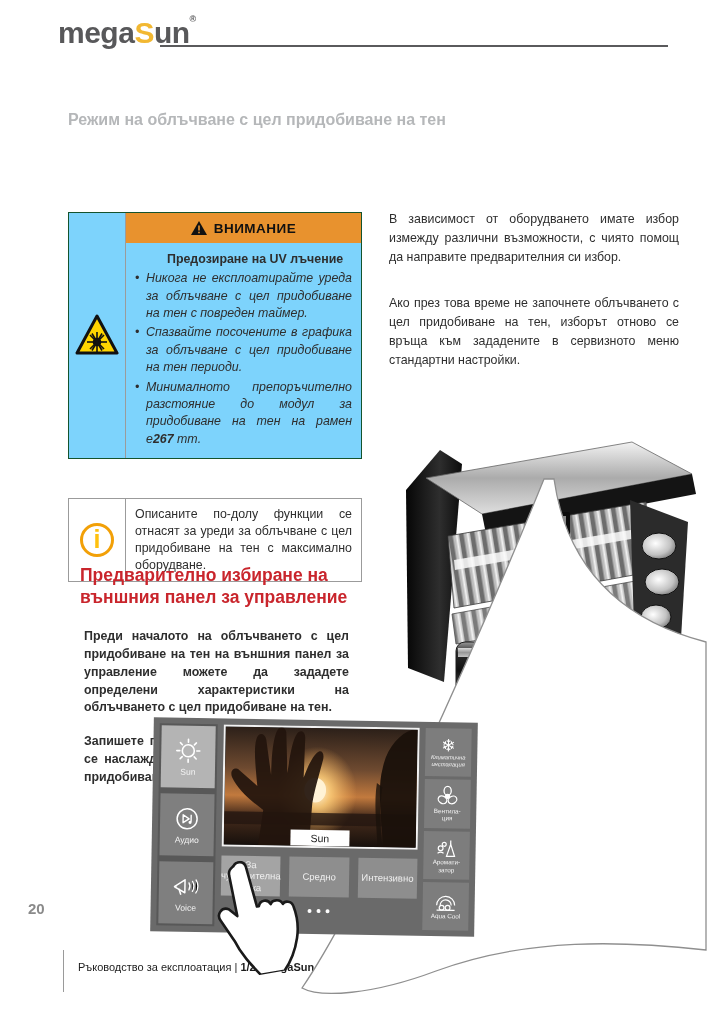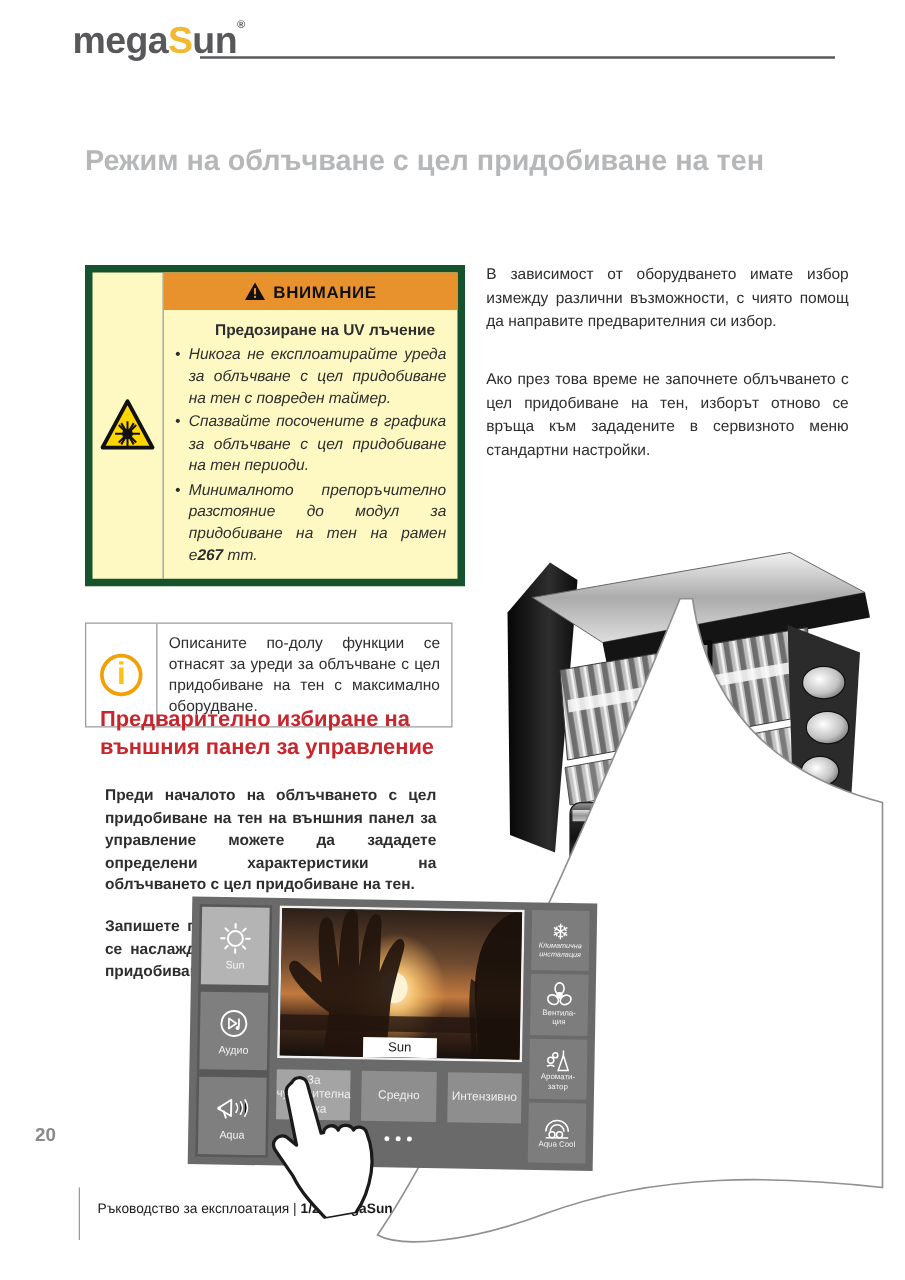"Режим на облъчване с цел" .page-title { font-size: 23px -> 16px }
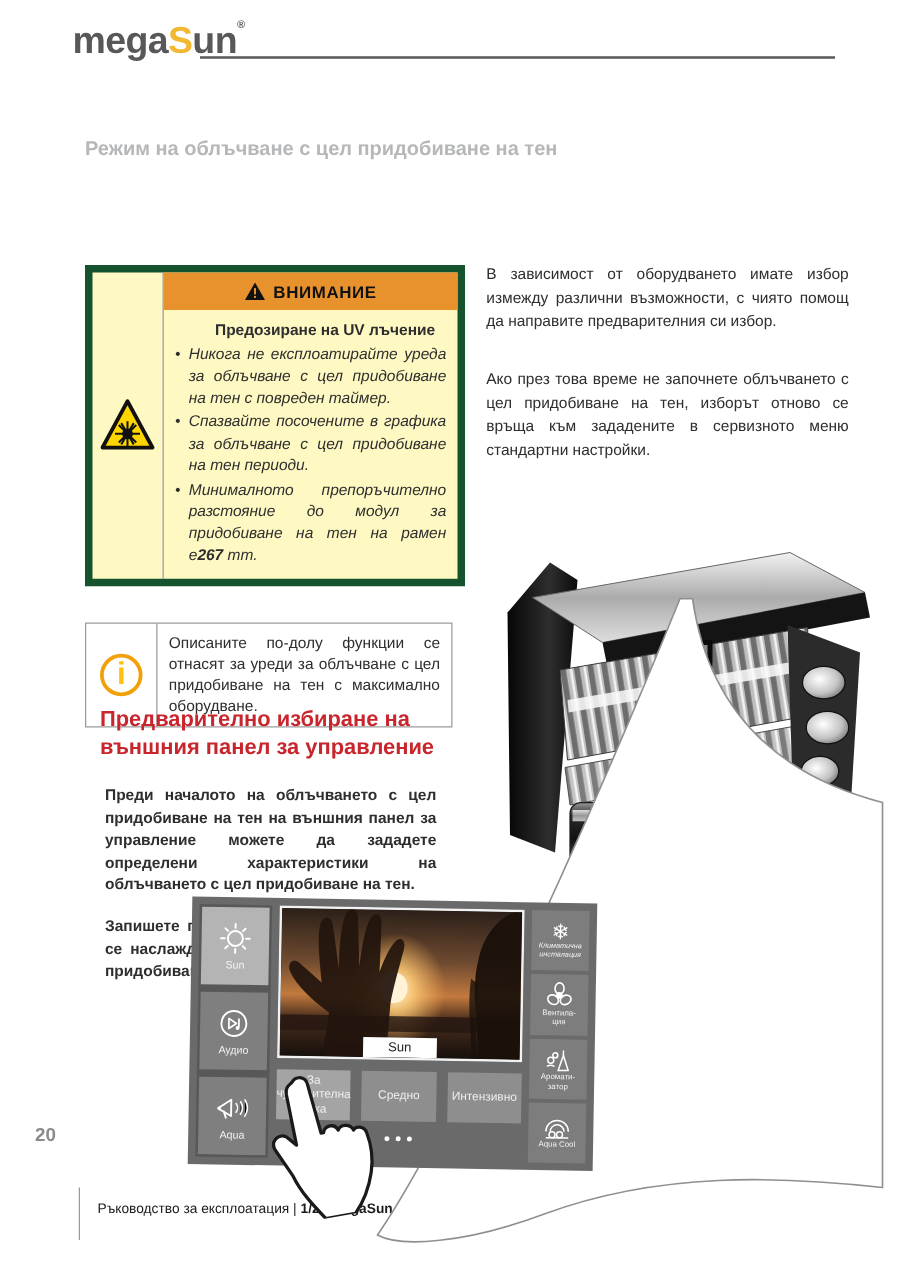"ВНИМАНИЕ" .warnbox { background: #fef9c3 -> #7dd3fc; border: 6px solid #14532d -> 1px solid #14532d }
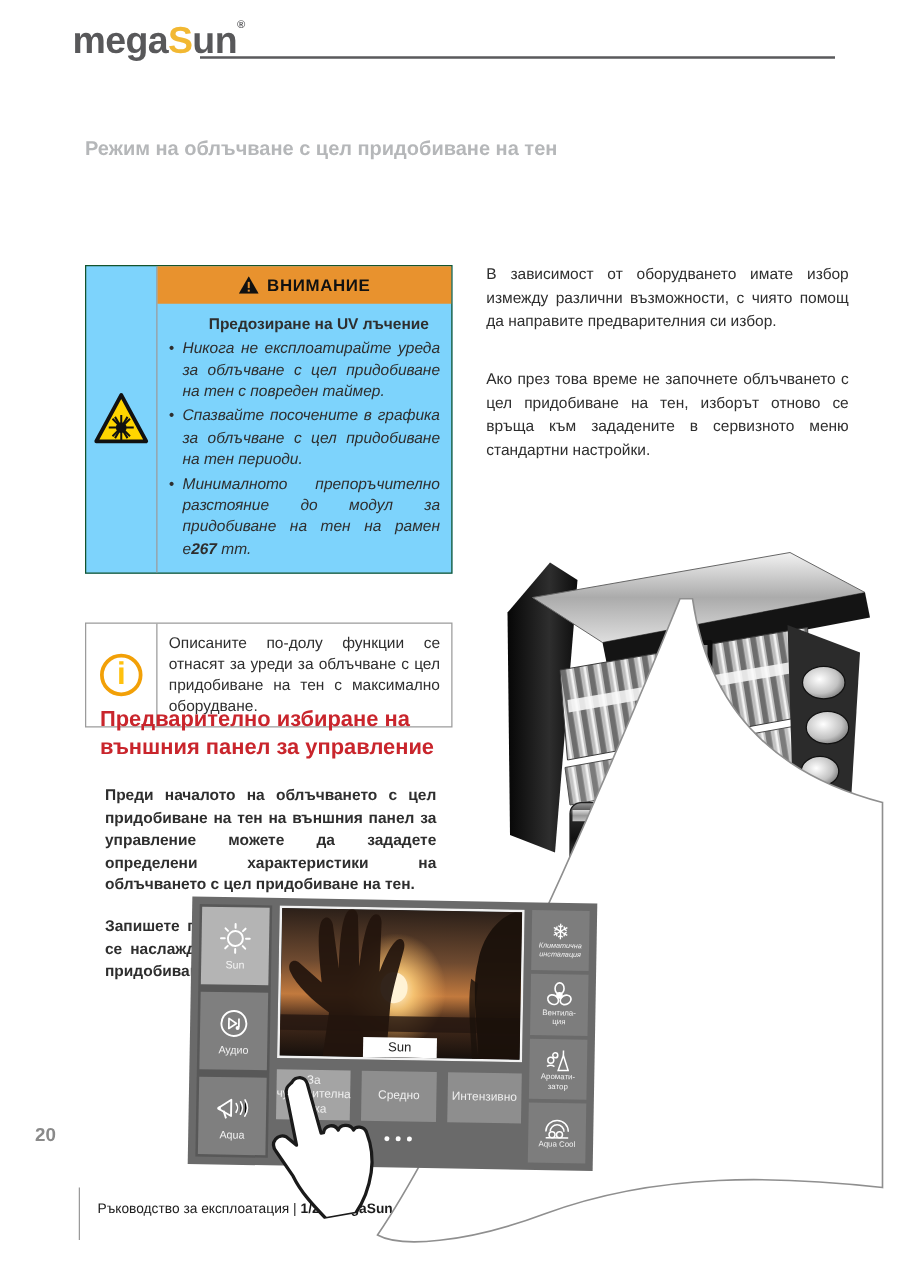"Aqua" span.lbl { text: Aqua -> Voice }
